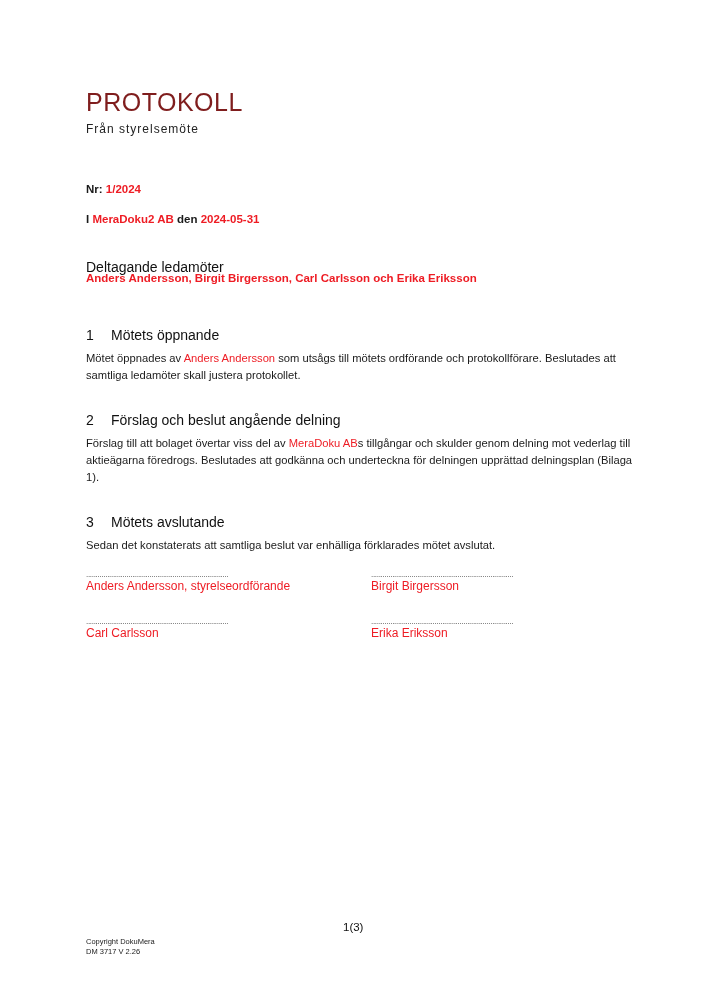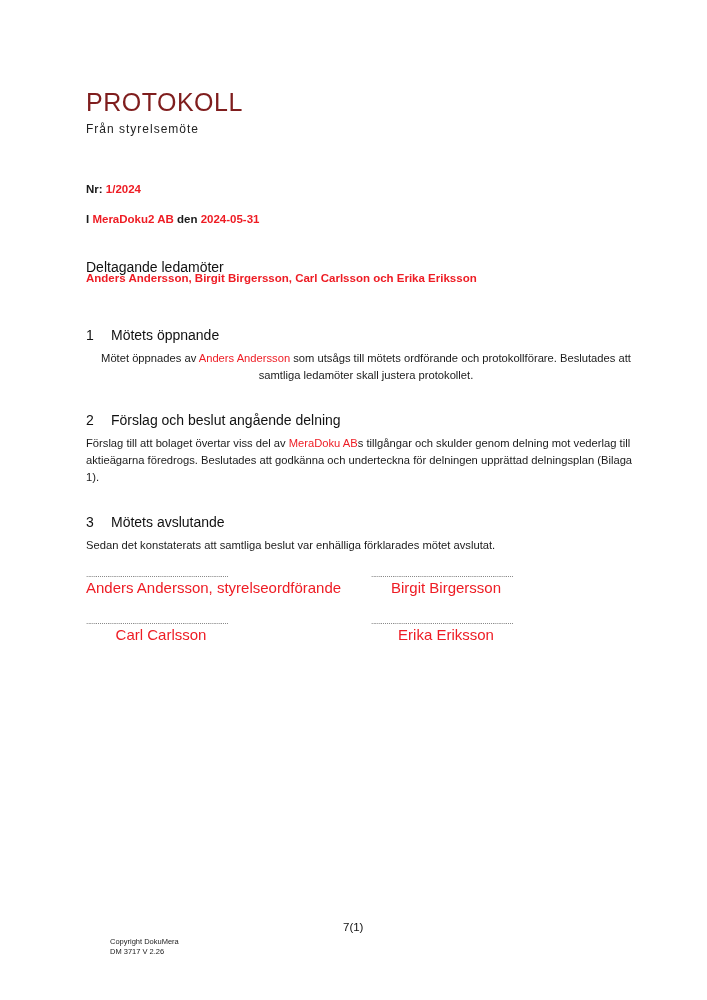"Mötet öppnades av Anders Andersson" div.abs { text-align: center -> none }
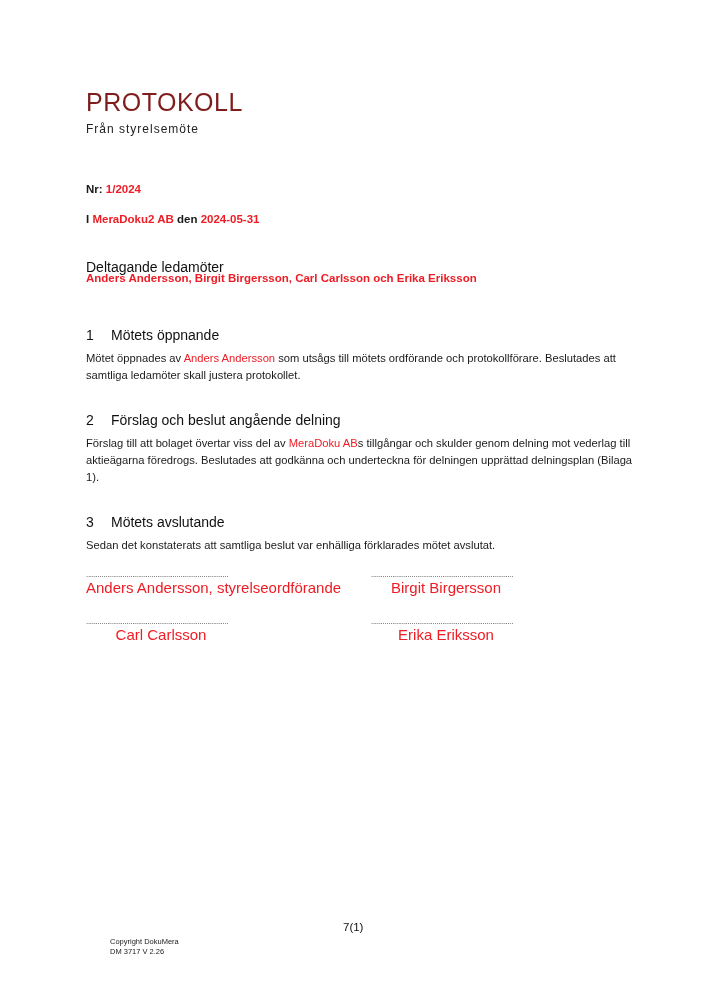"Anders Andersson, styrelseordförande" .sig-name { font-size: 15px -> 12px; text-align: center -> none }
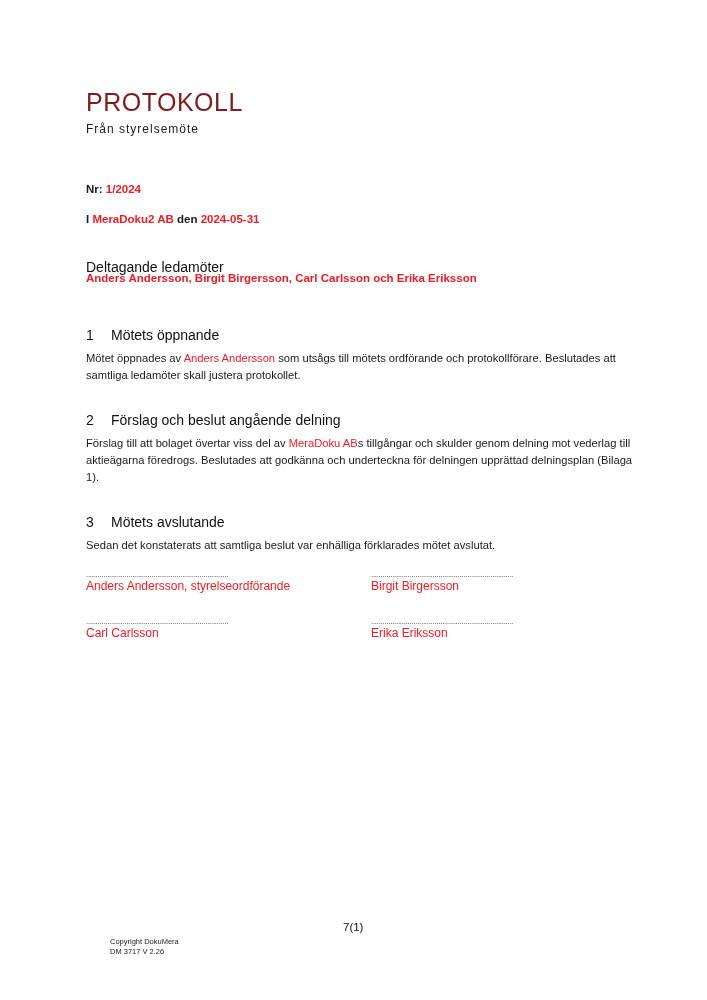"7(1)" div.abs { text: 7(1 -> 1(3 }
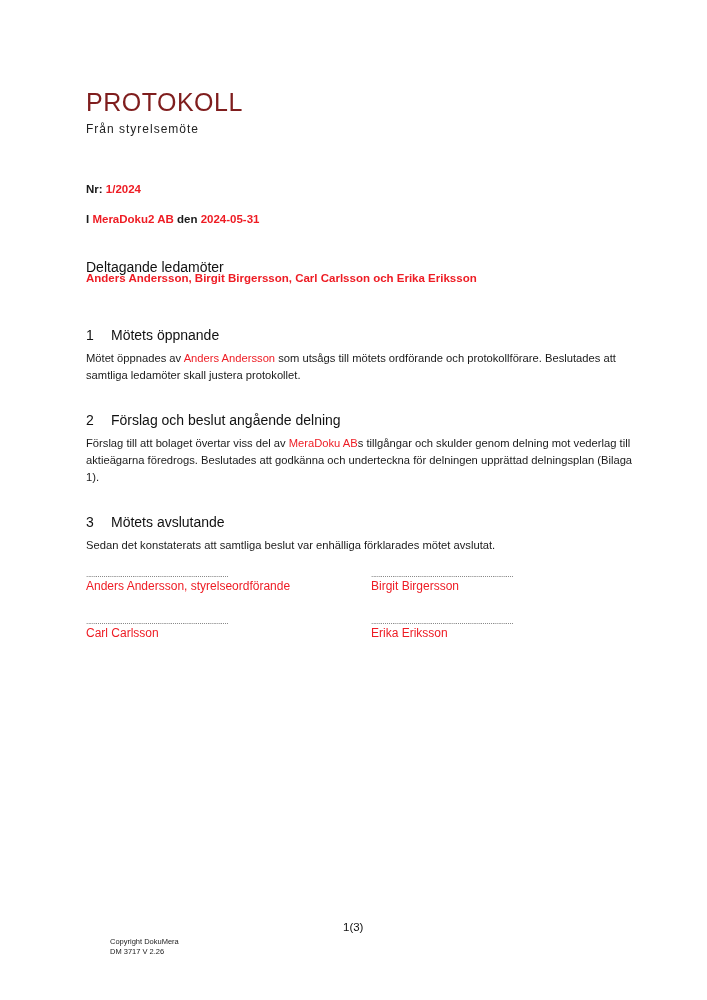"Copyright DokuMera" .footer-copy { margin-left: 24px -> none }
